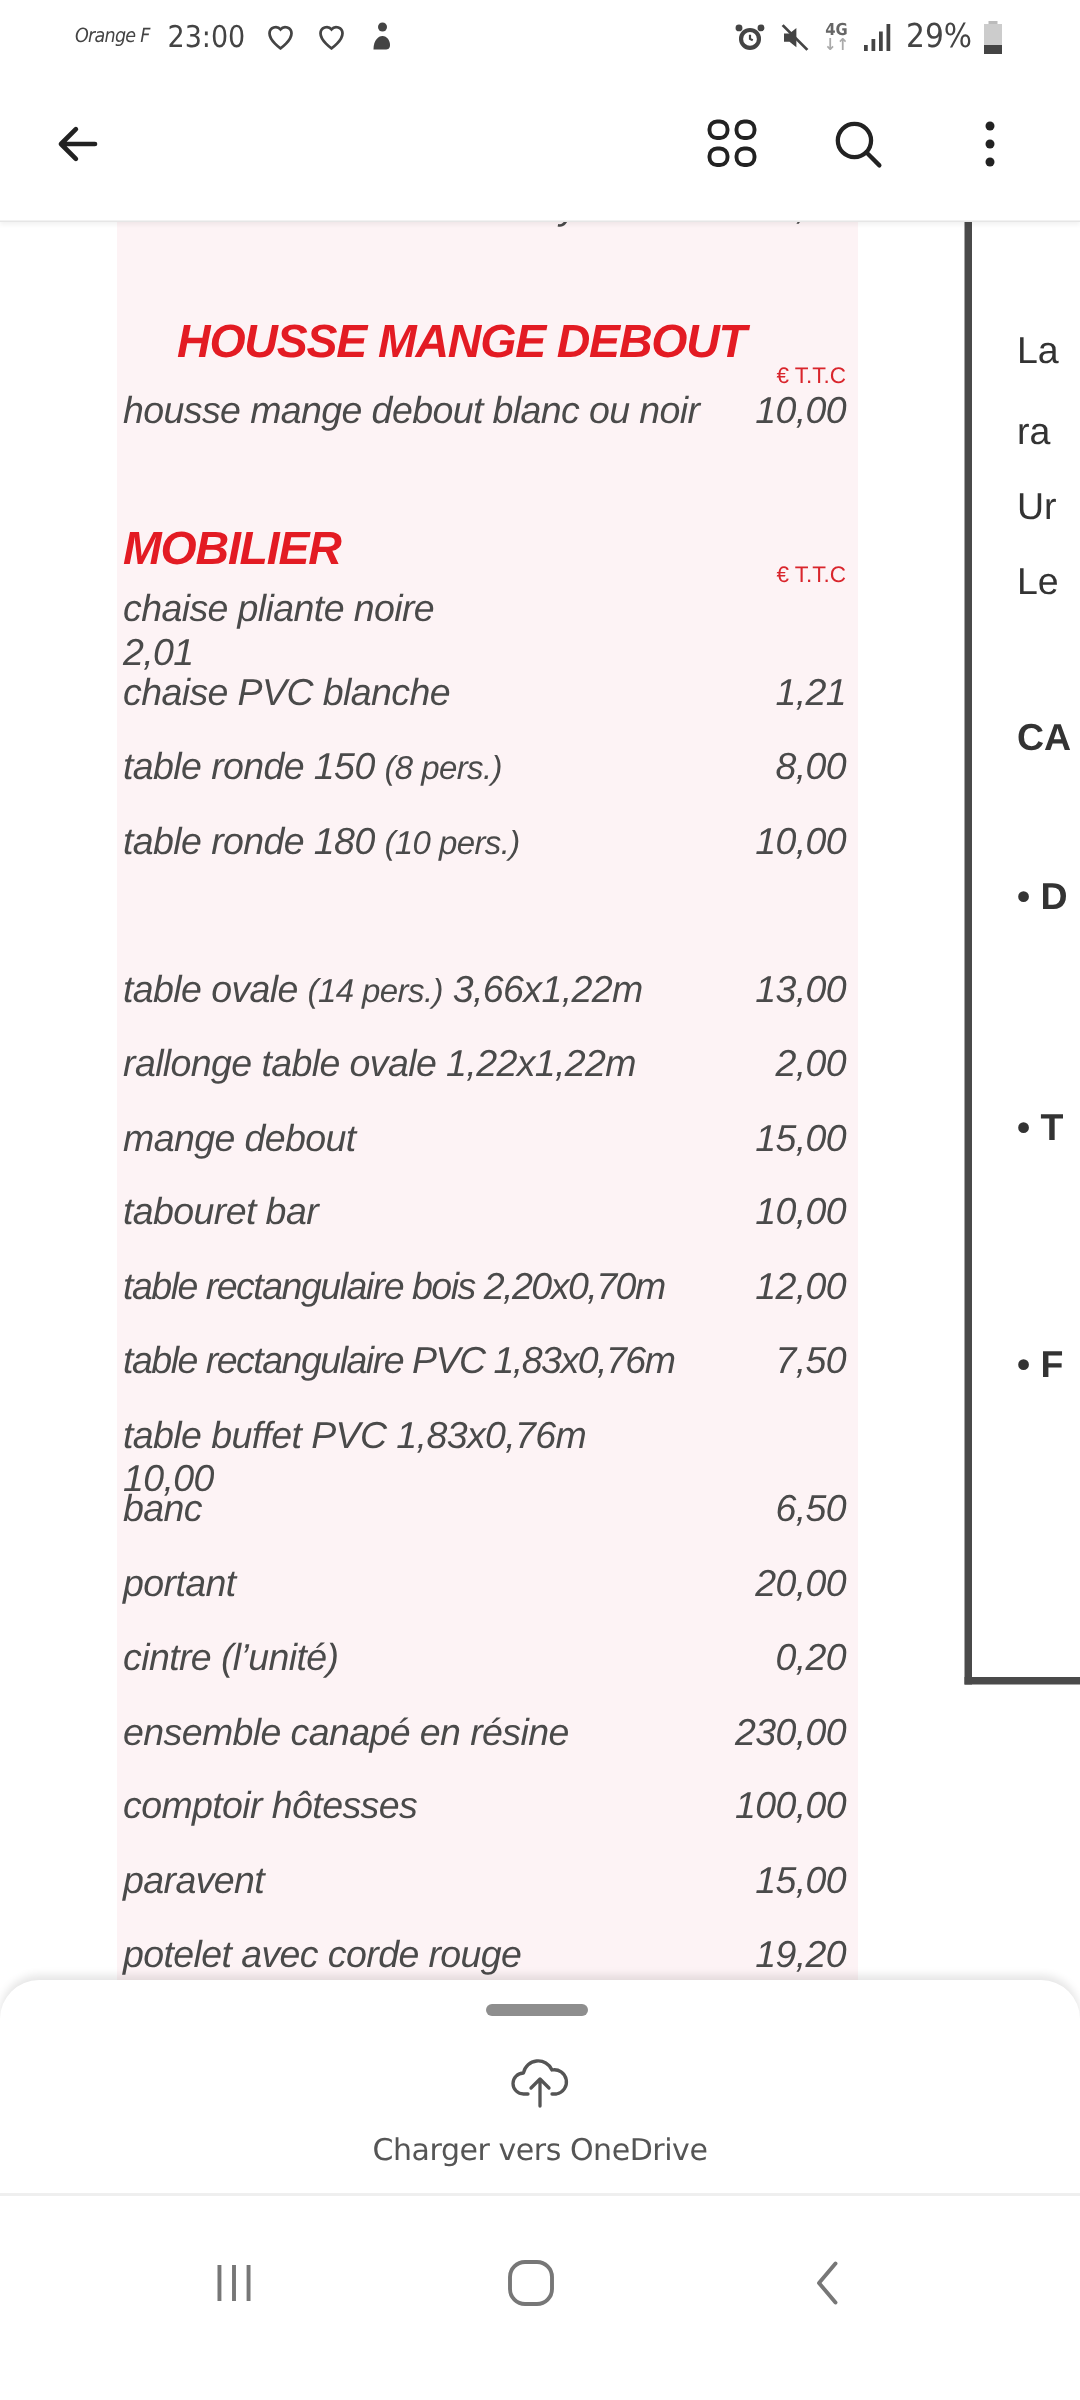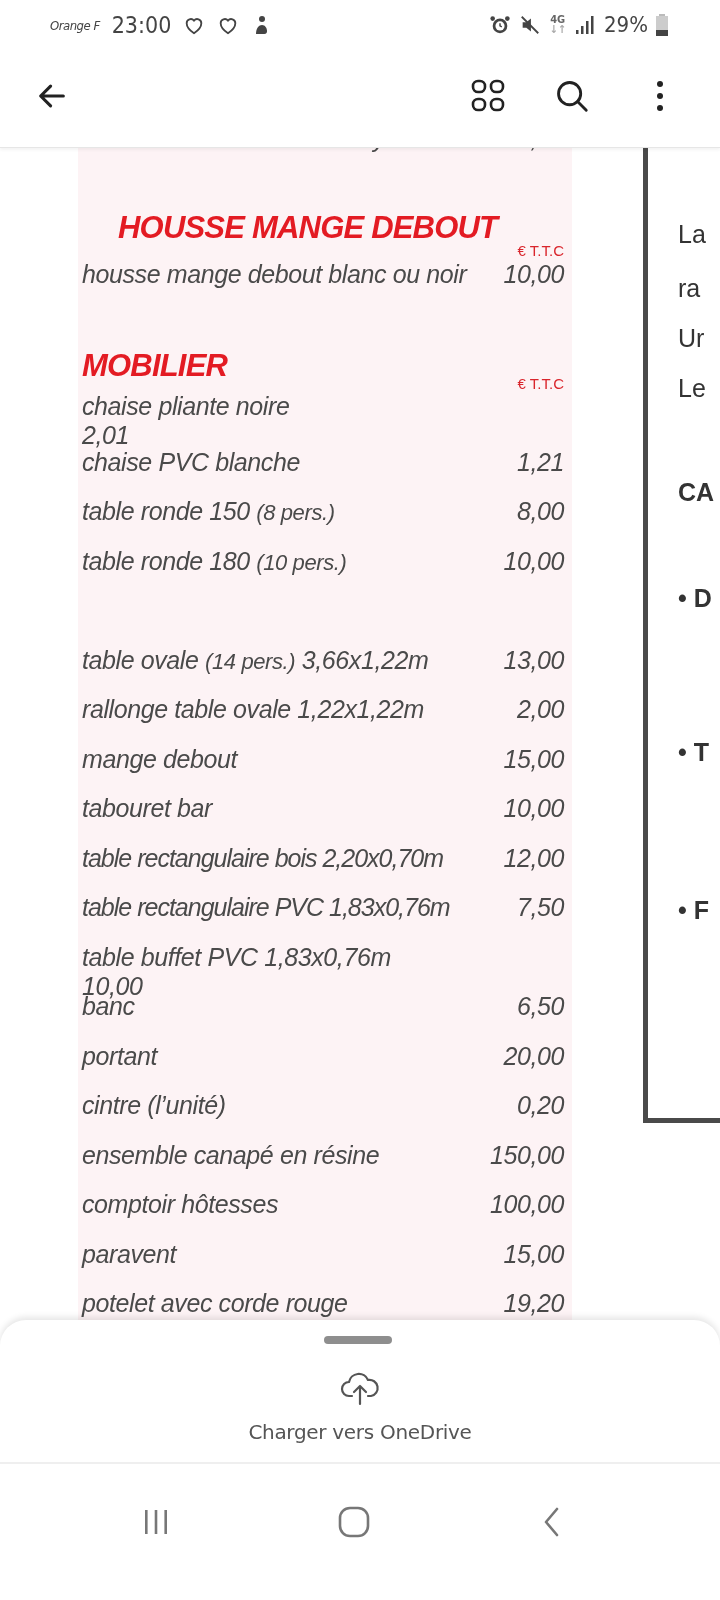"23:00" .clock { font-size: 23px -> 20px }
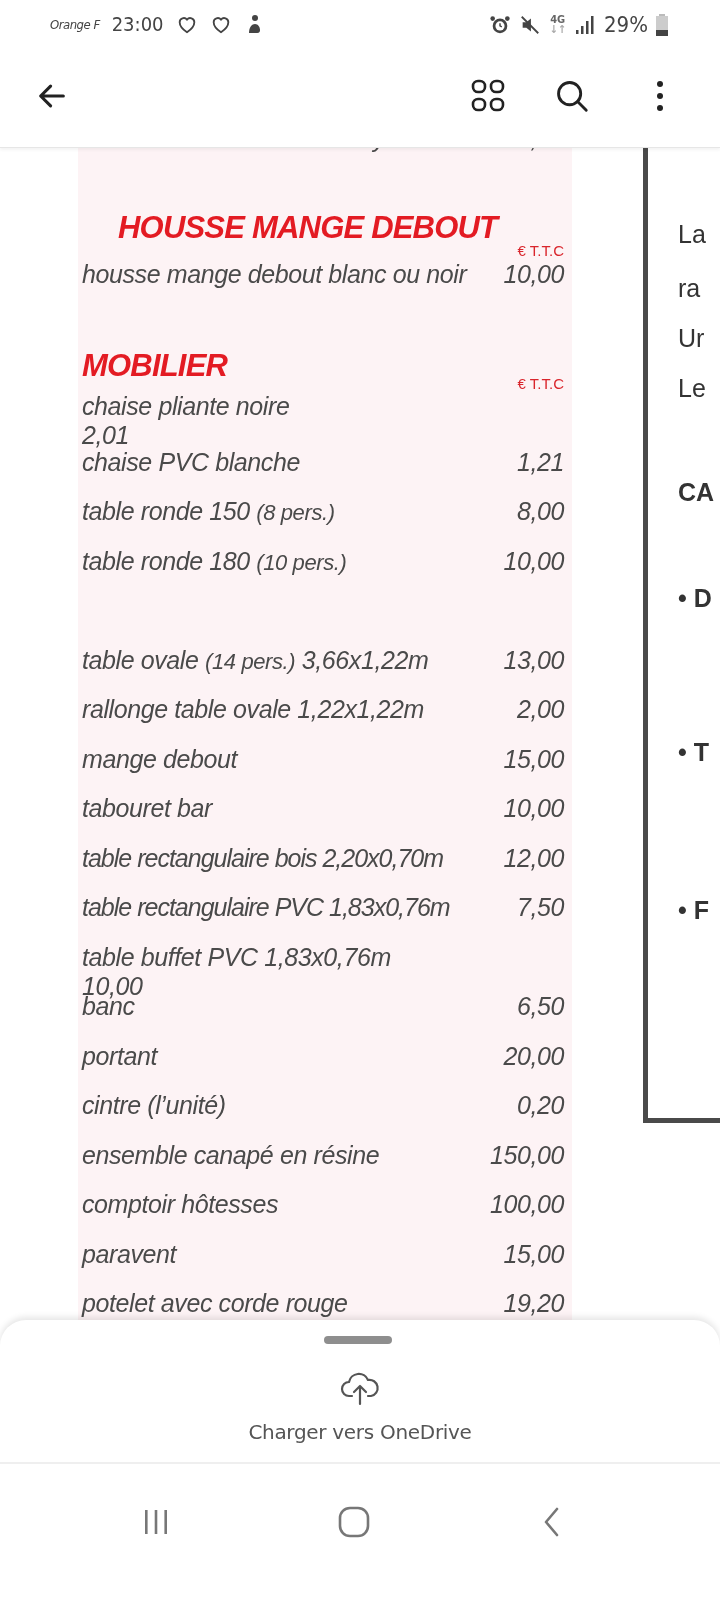"150,00" span.price { text: 150,00 -> 230,00 }
